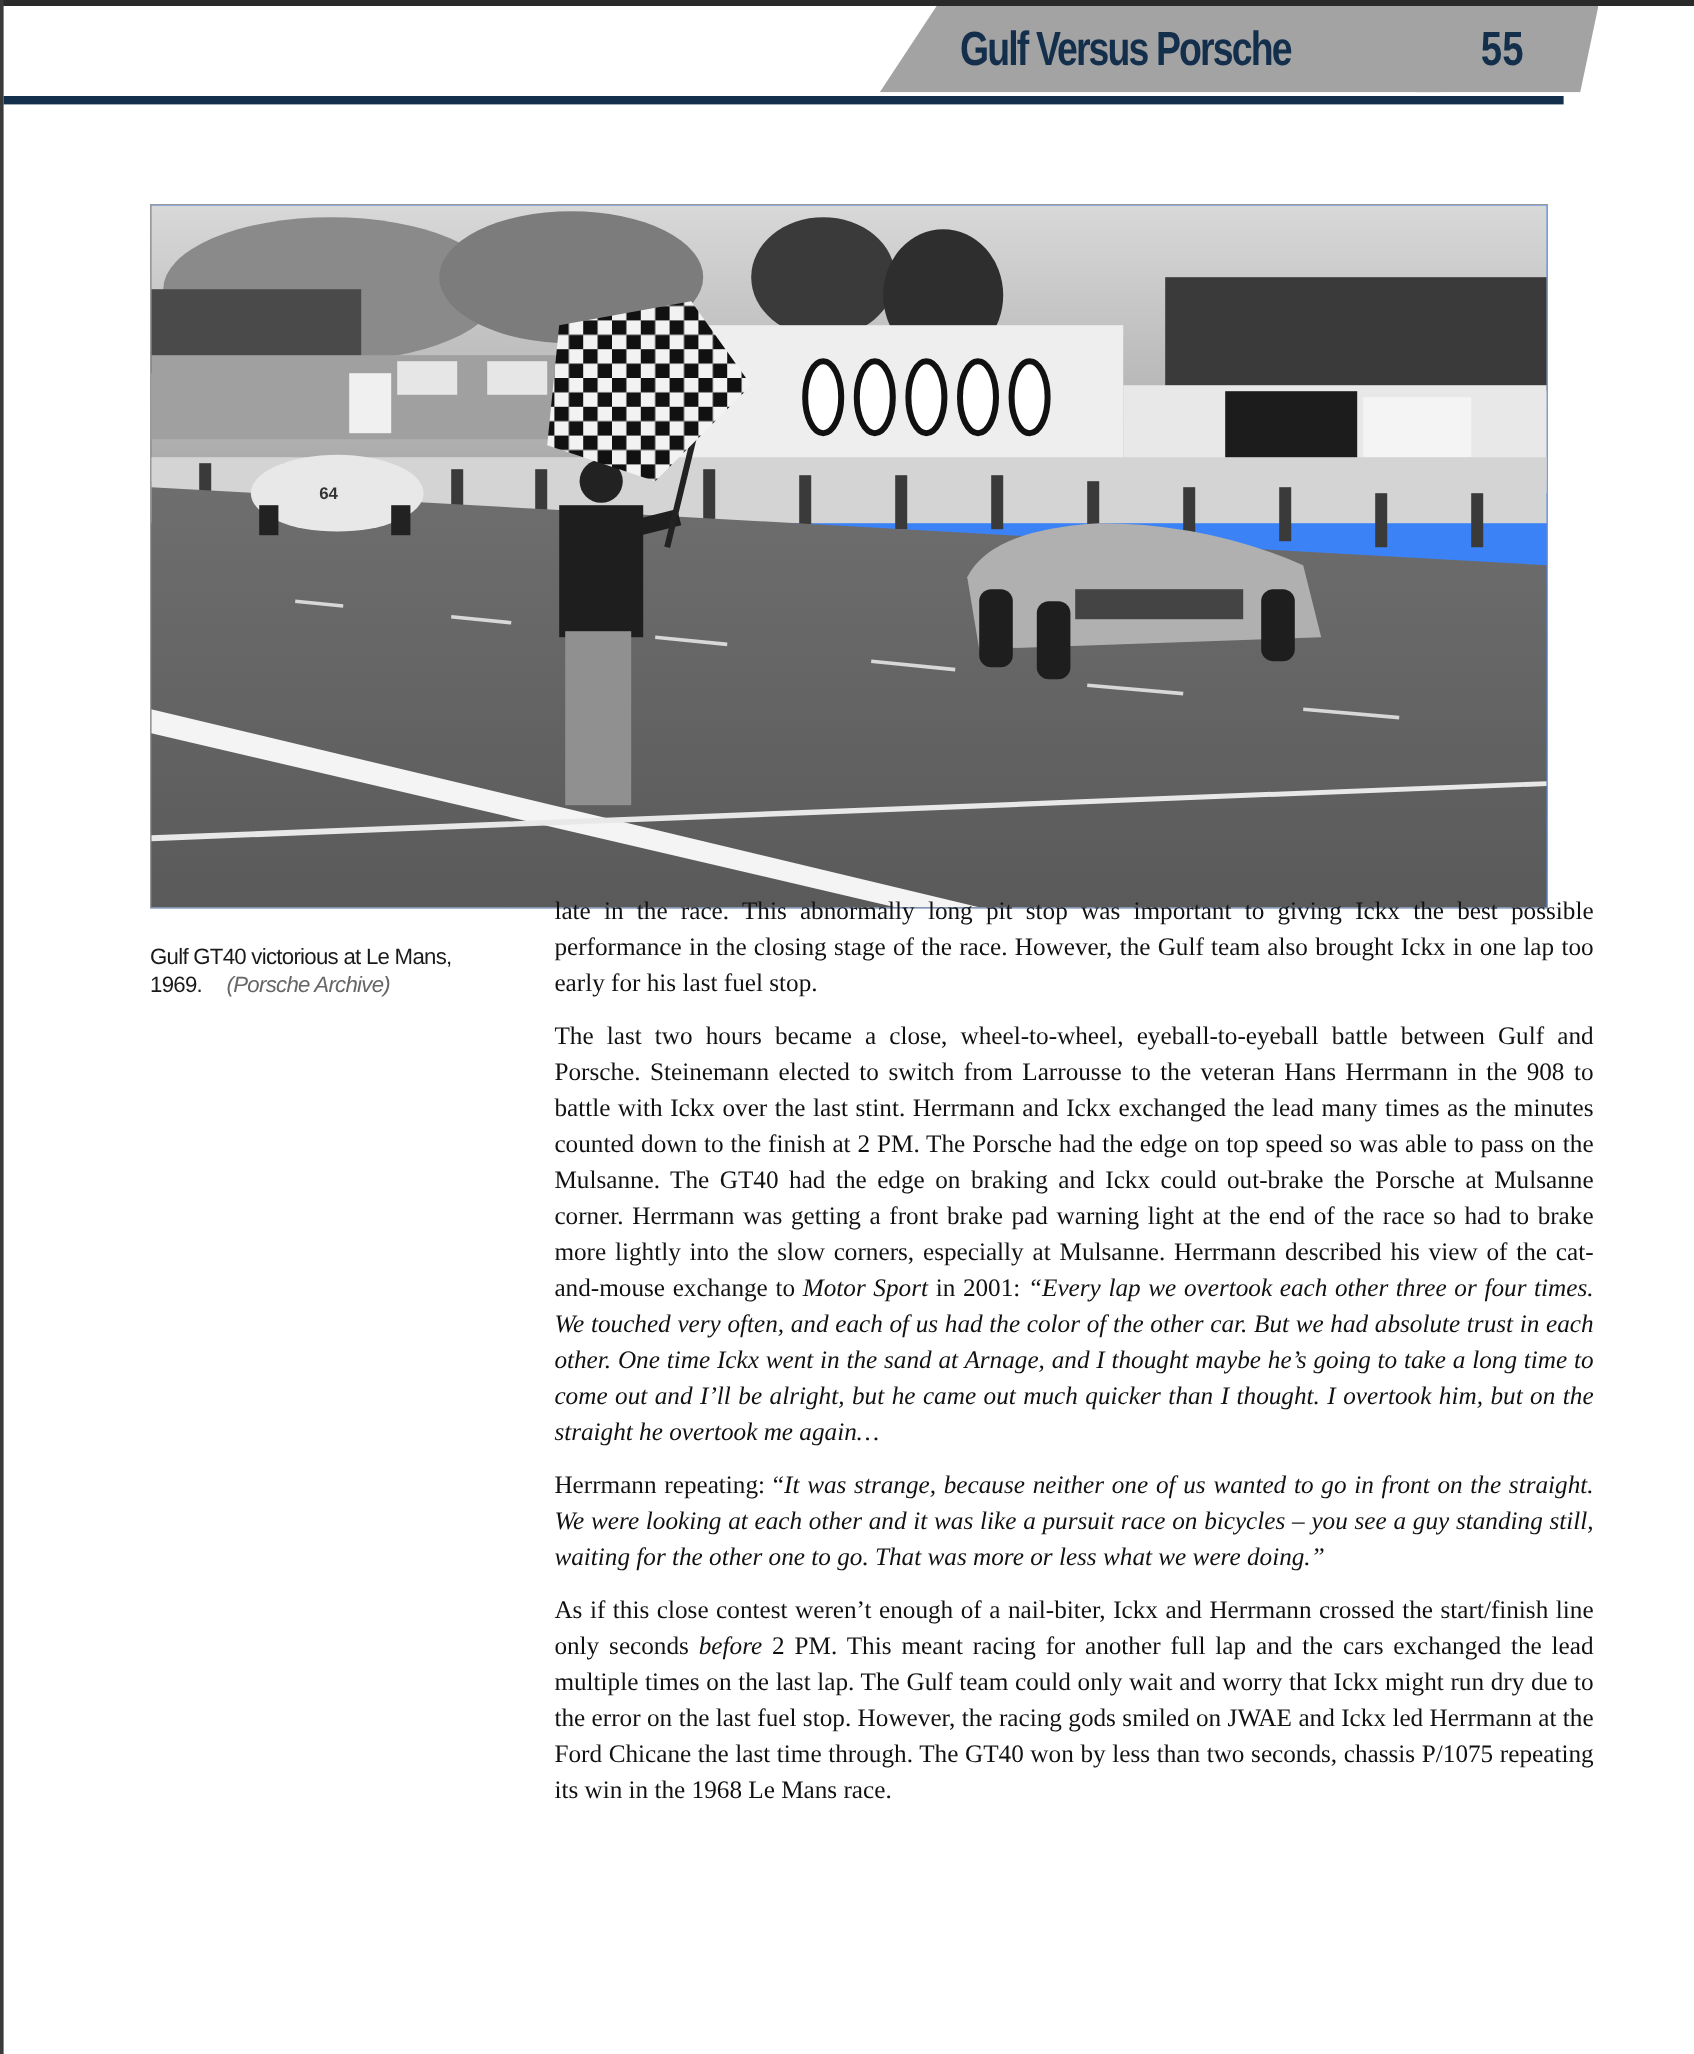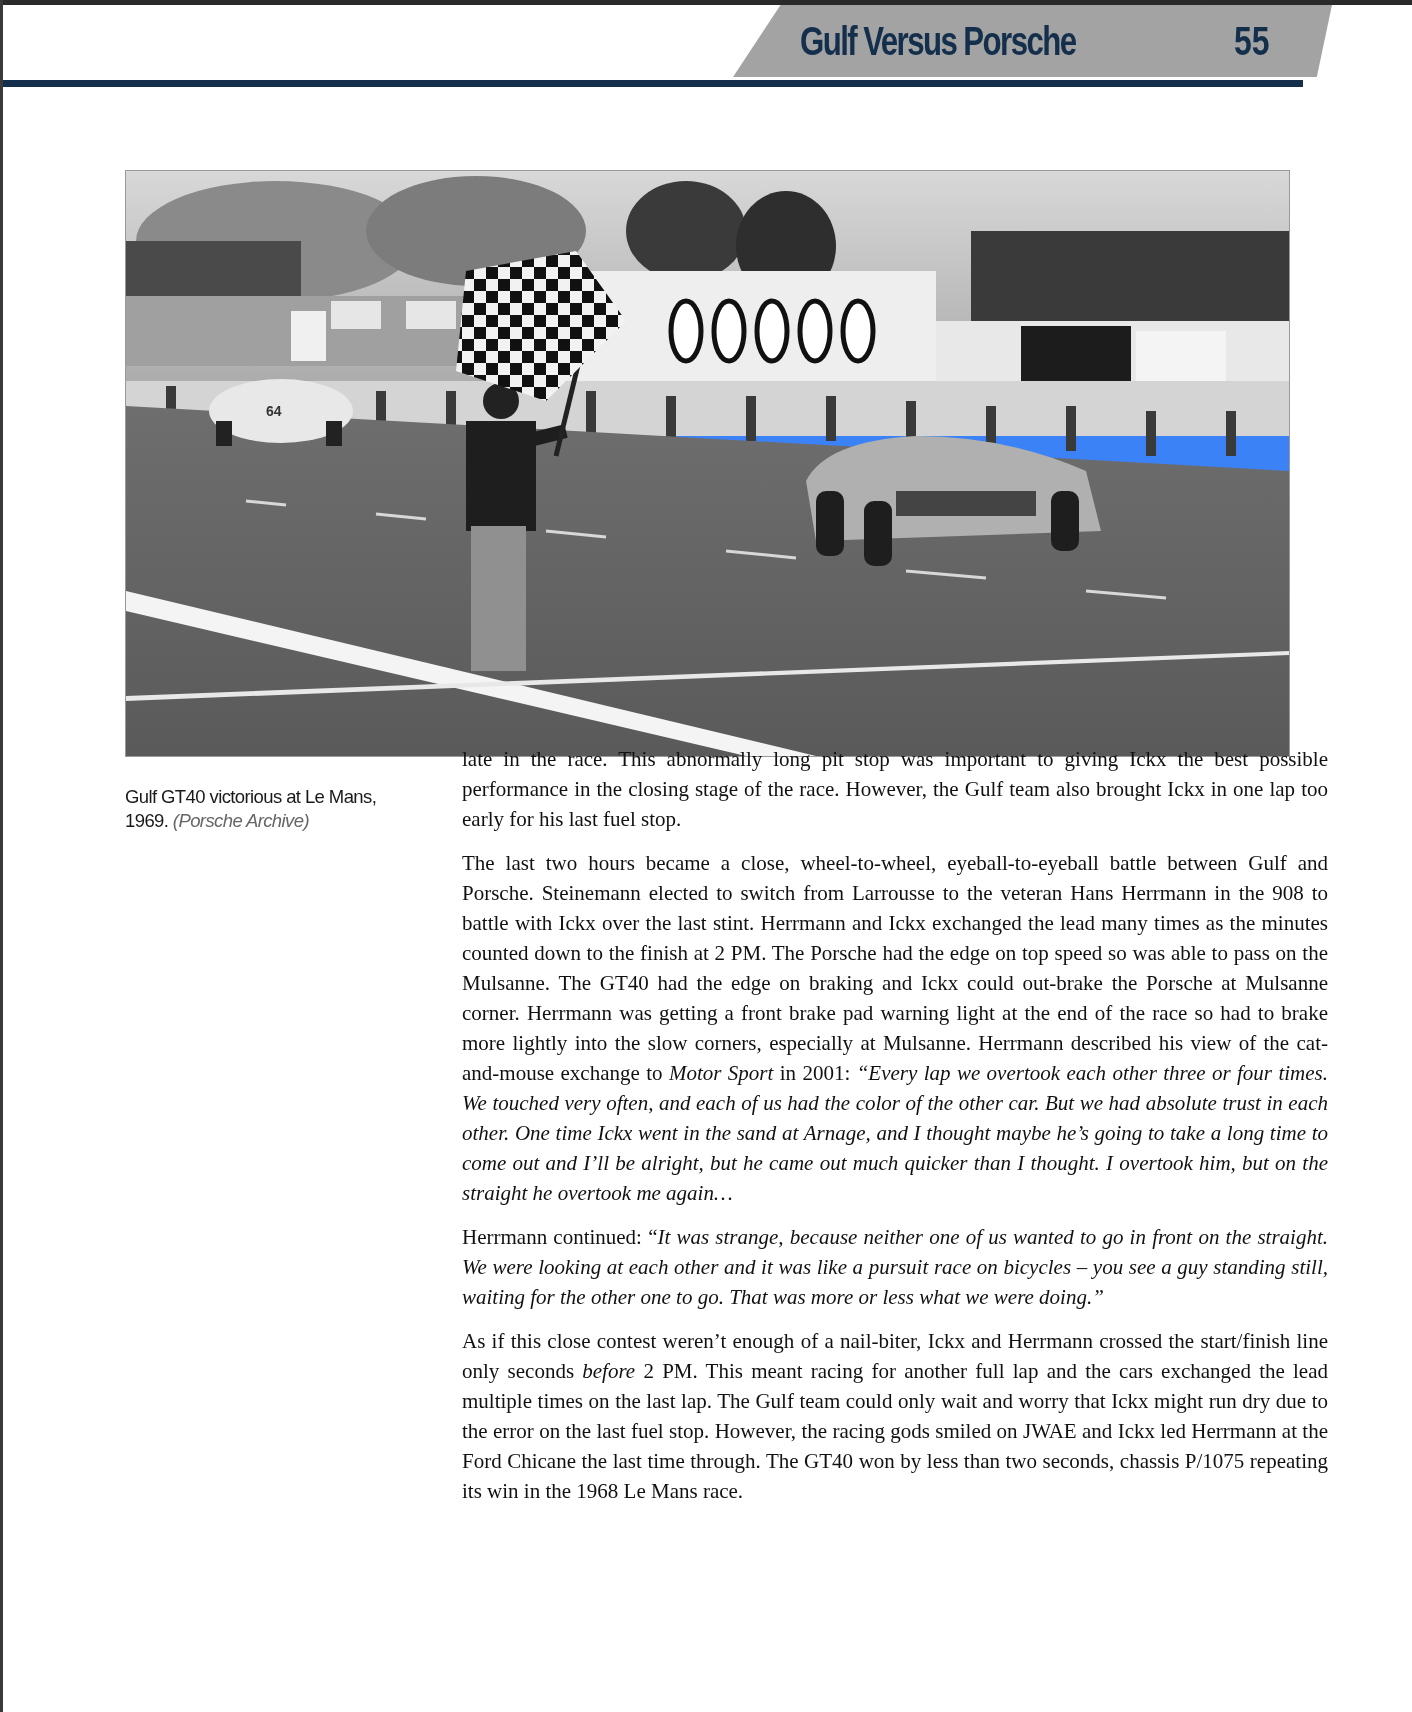"(Porsche Archive)" .caption .credit { margin-left: none -> 16px }
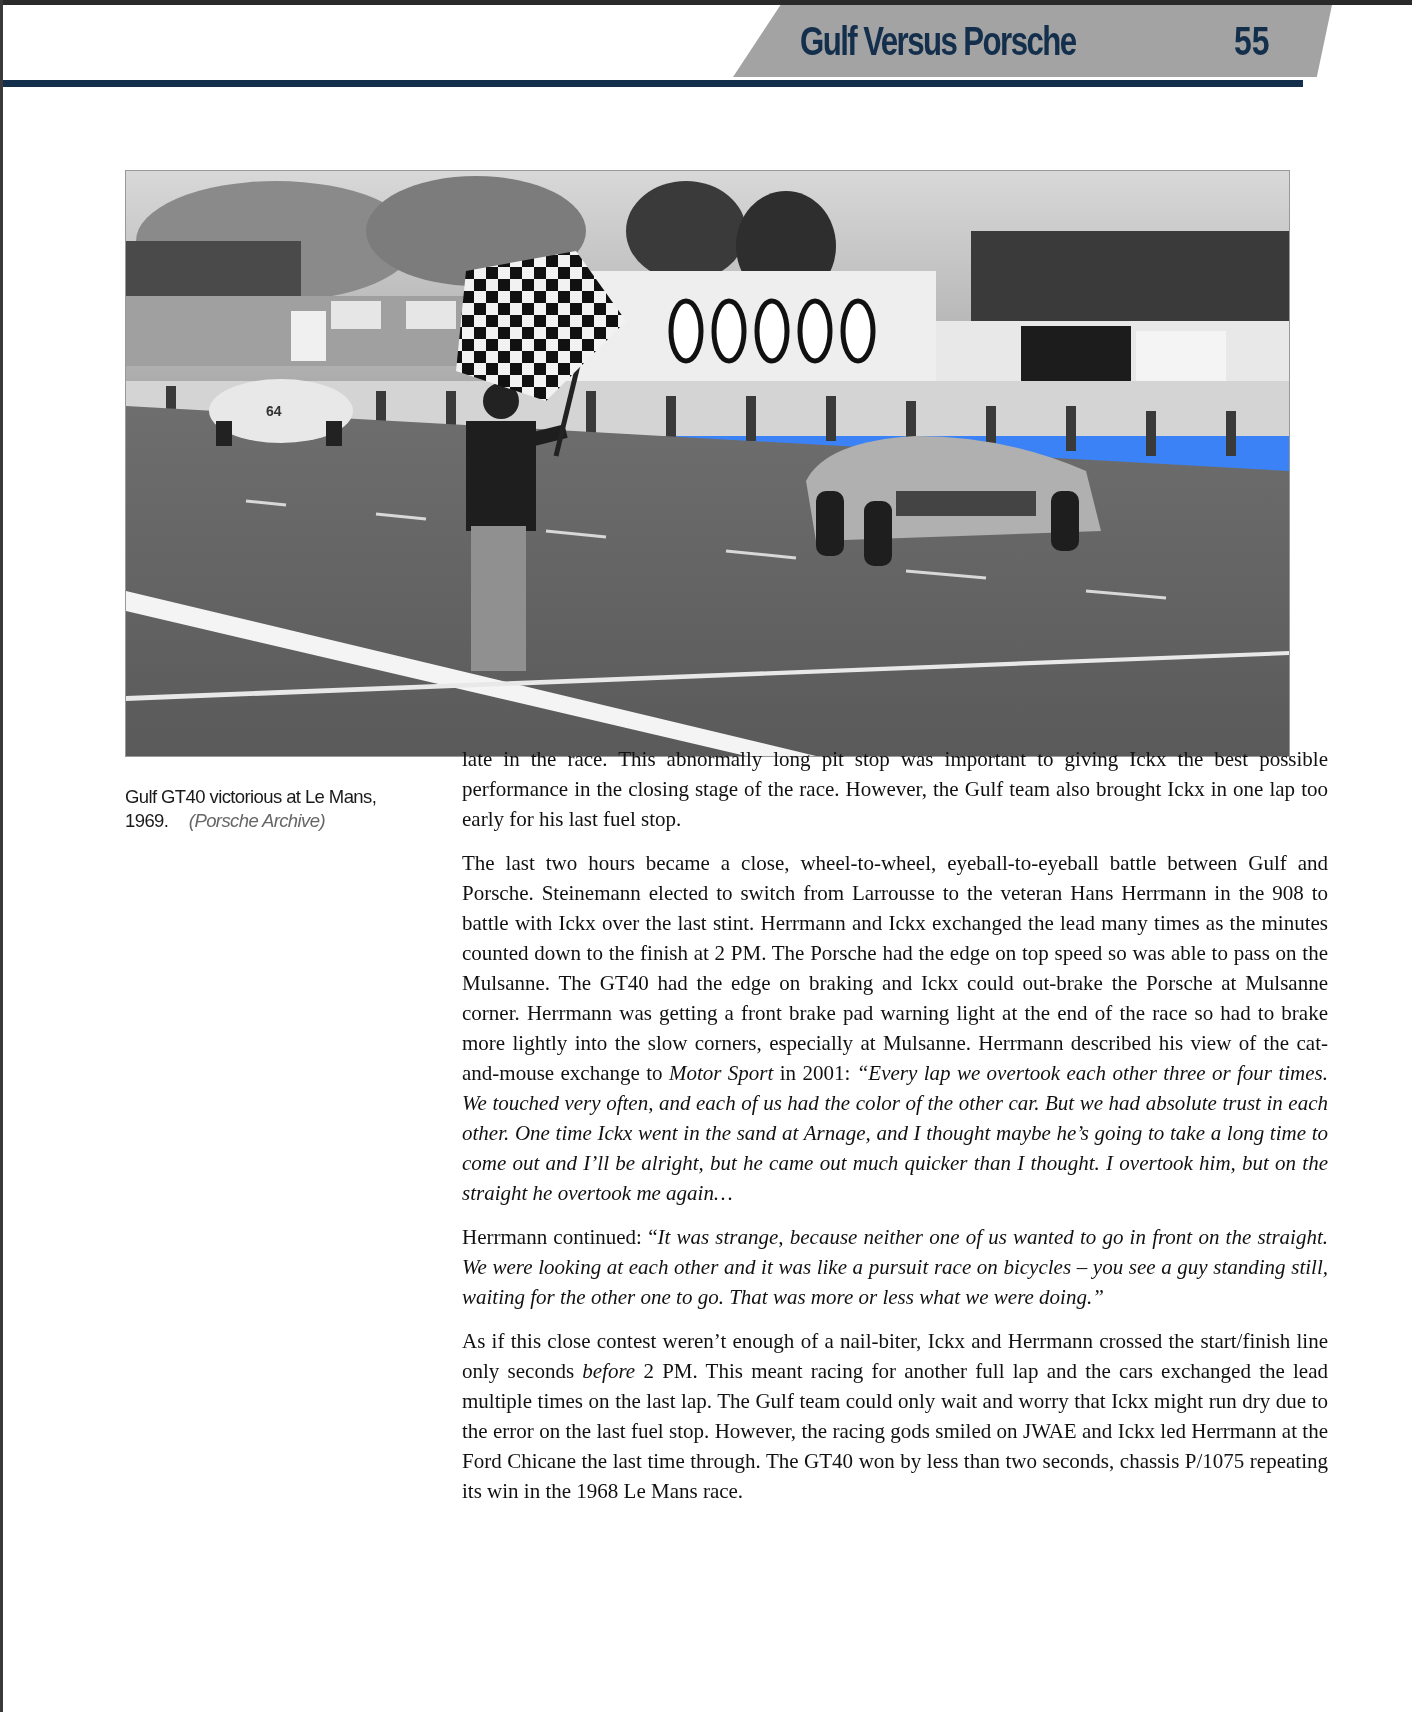"Herrmann continued: “" span { text: continued -> repeating }
